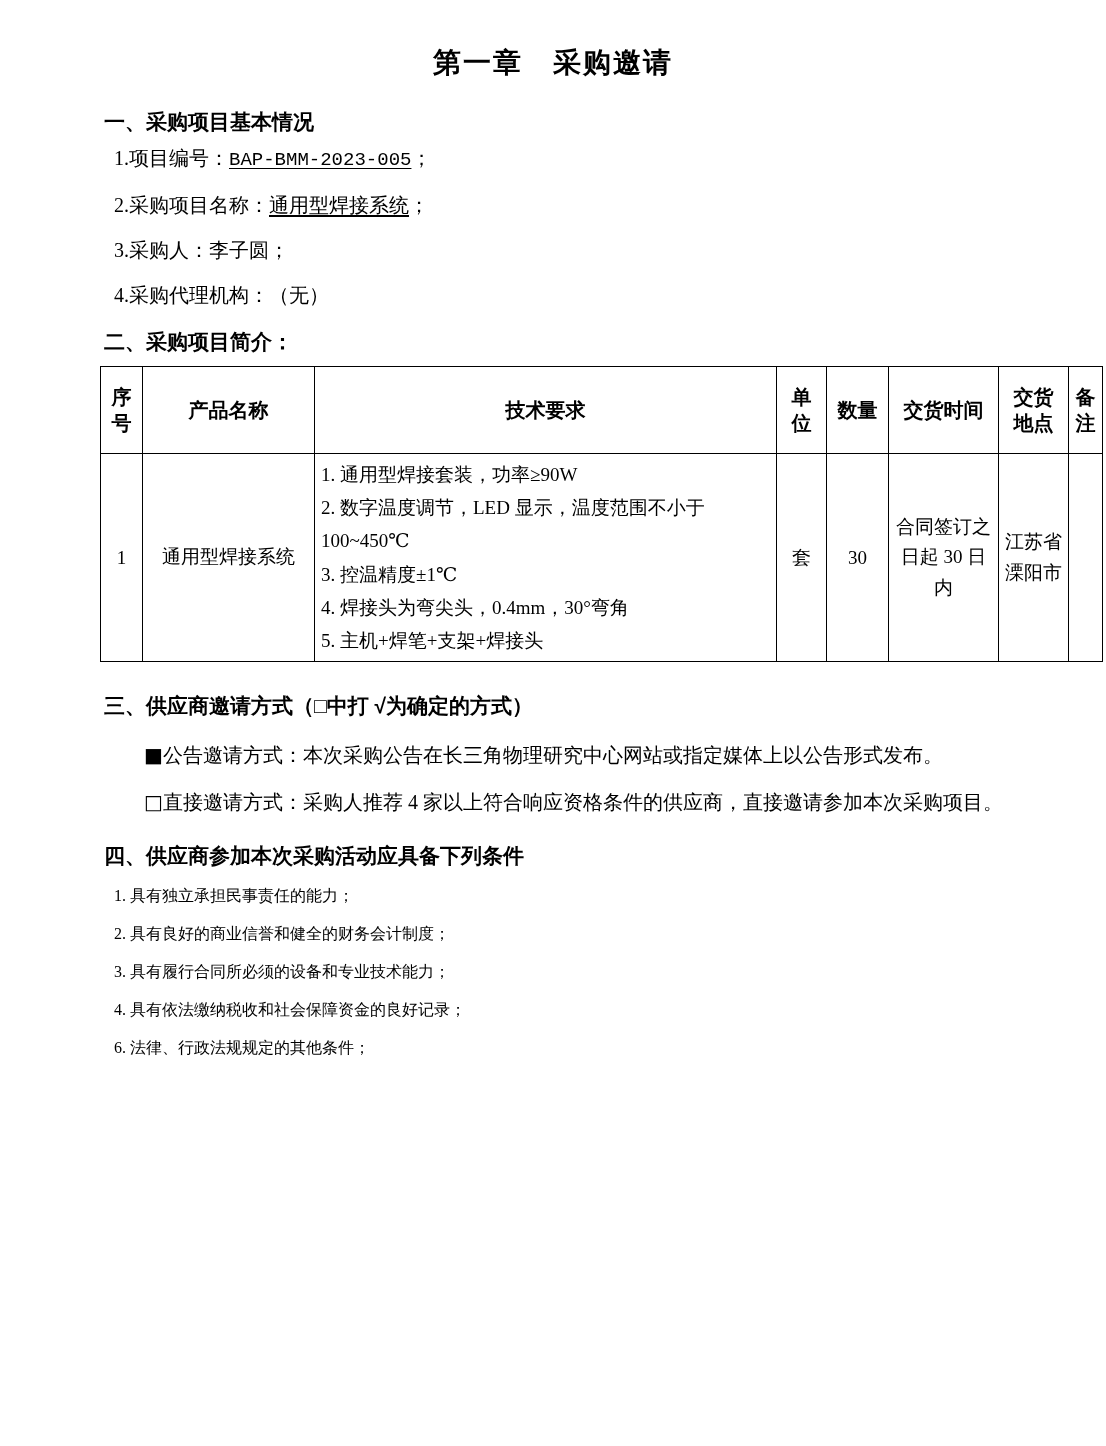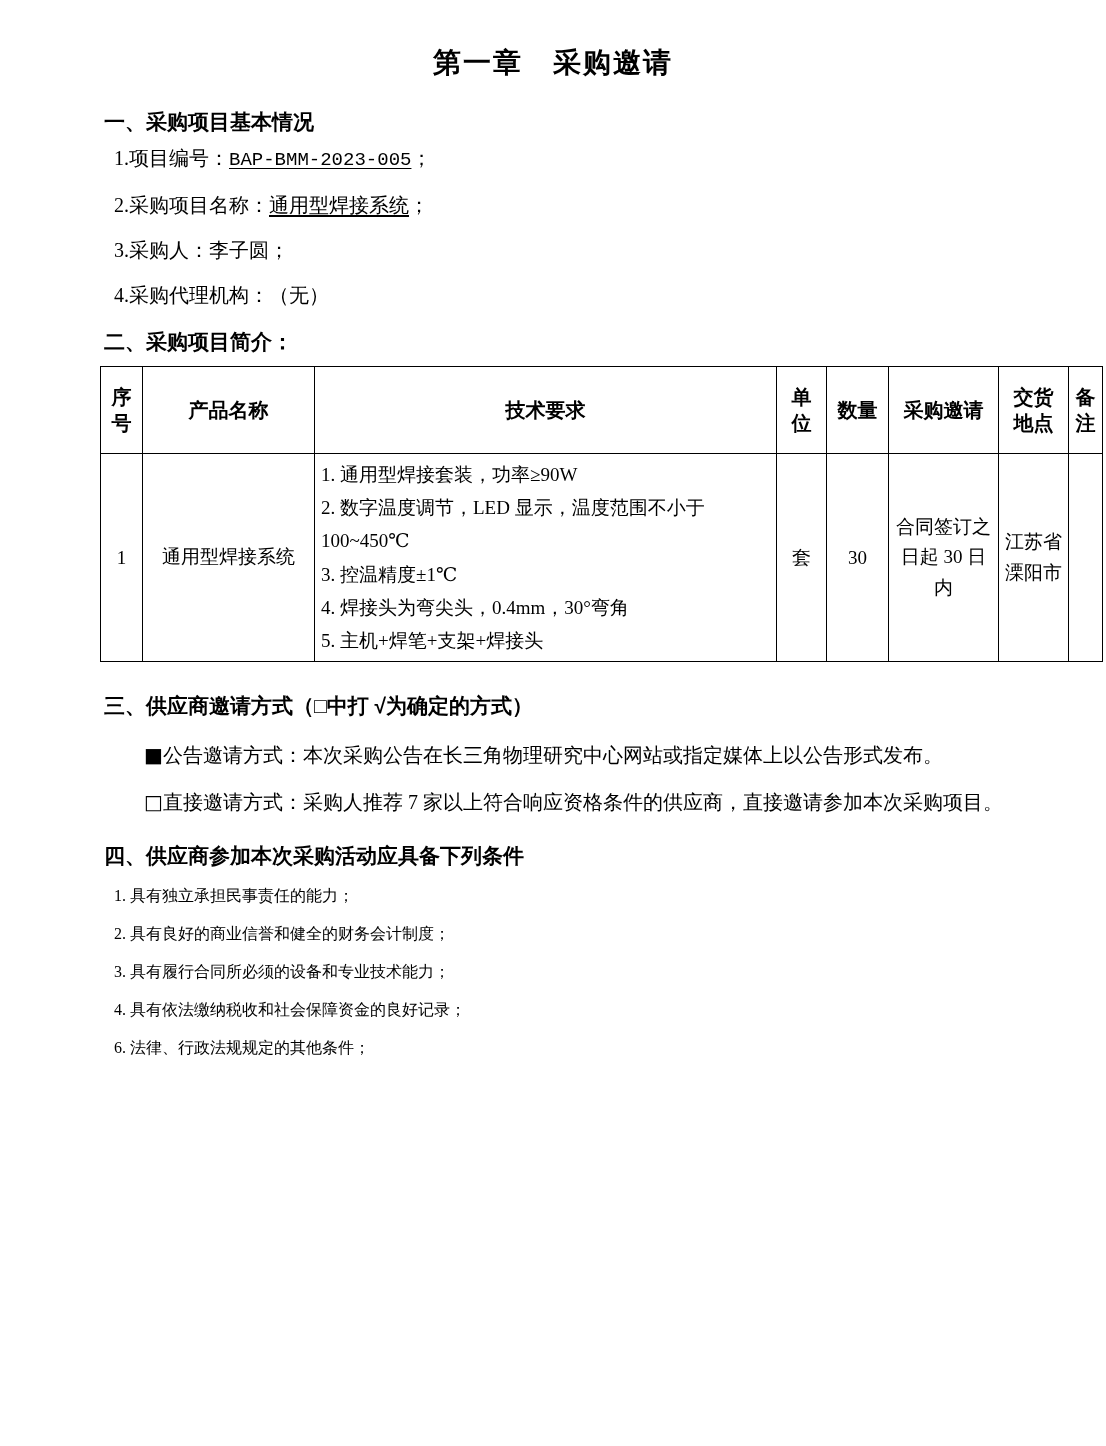"采购邀请" th { text: 采购邀请 -> 交货时间 }
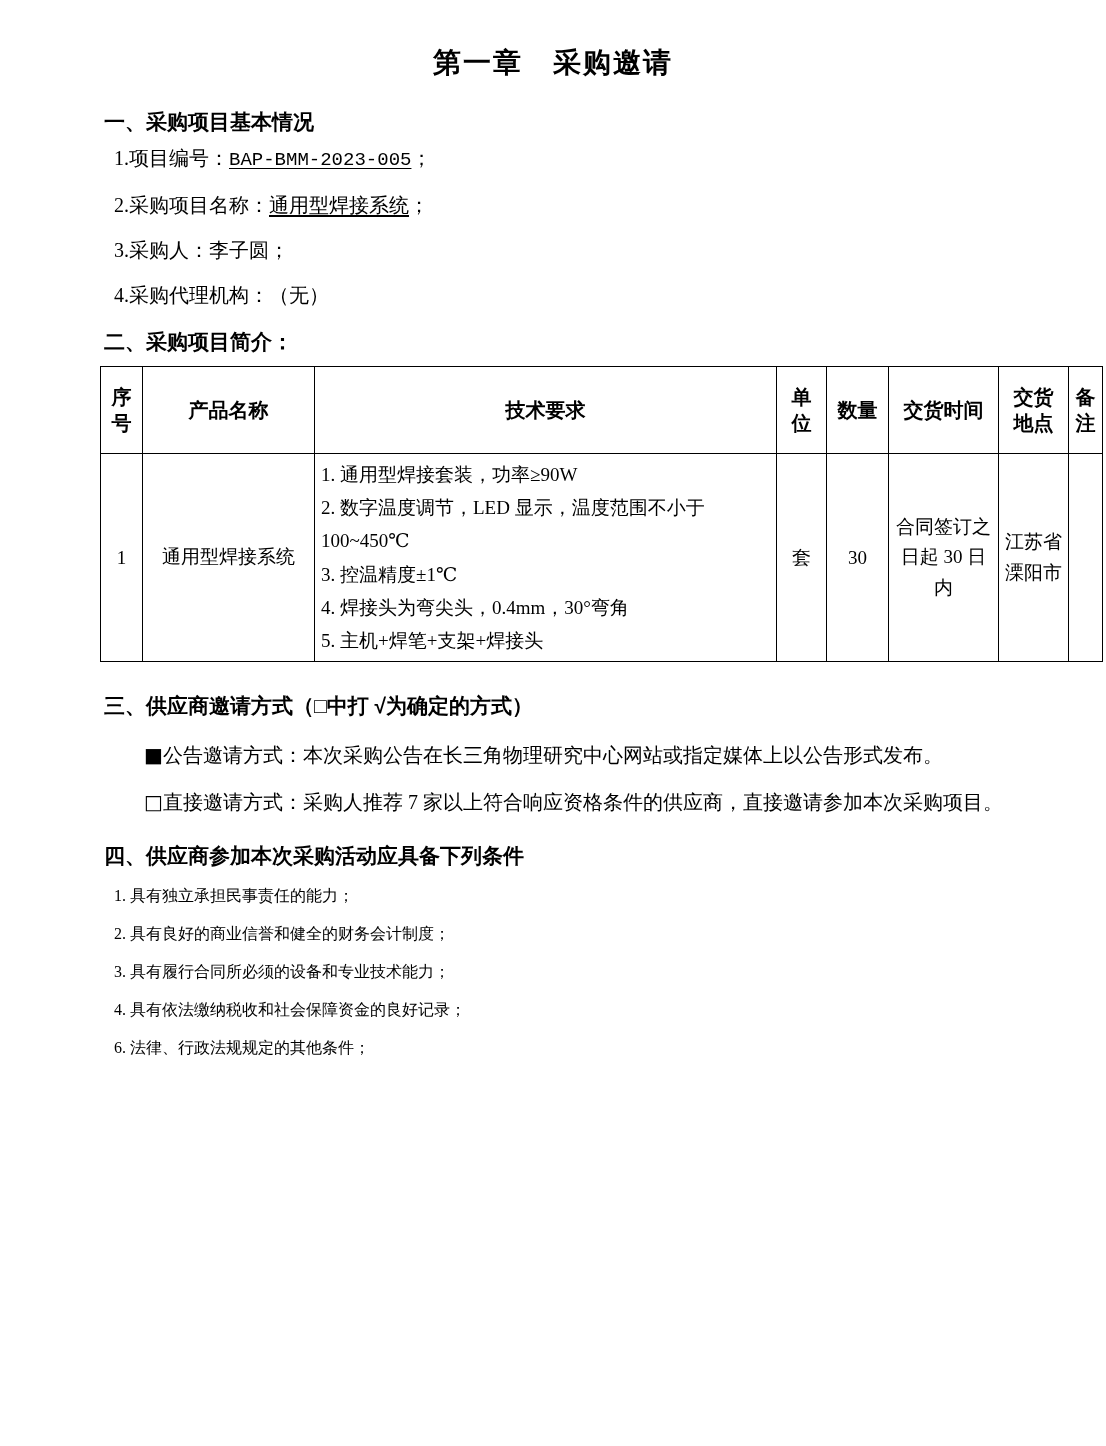"直接邀请方式：采购人推荐 7" span { text: 7 -> 4 }
